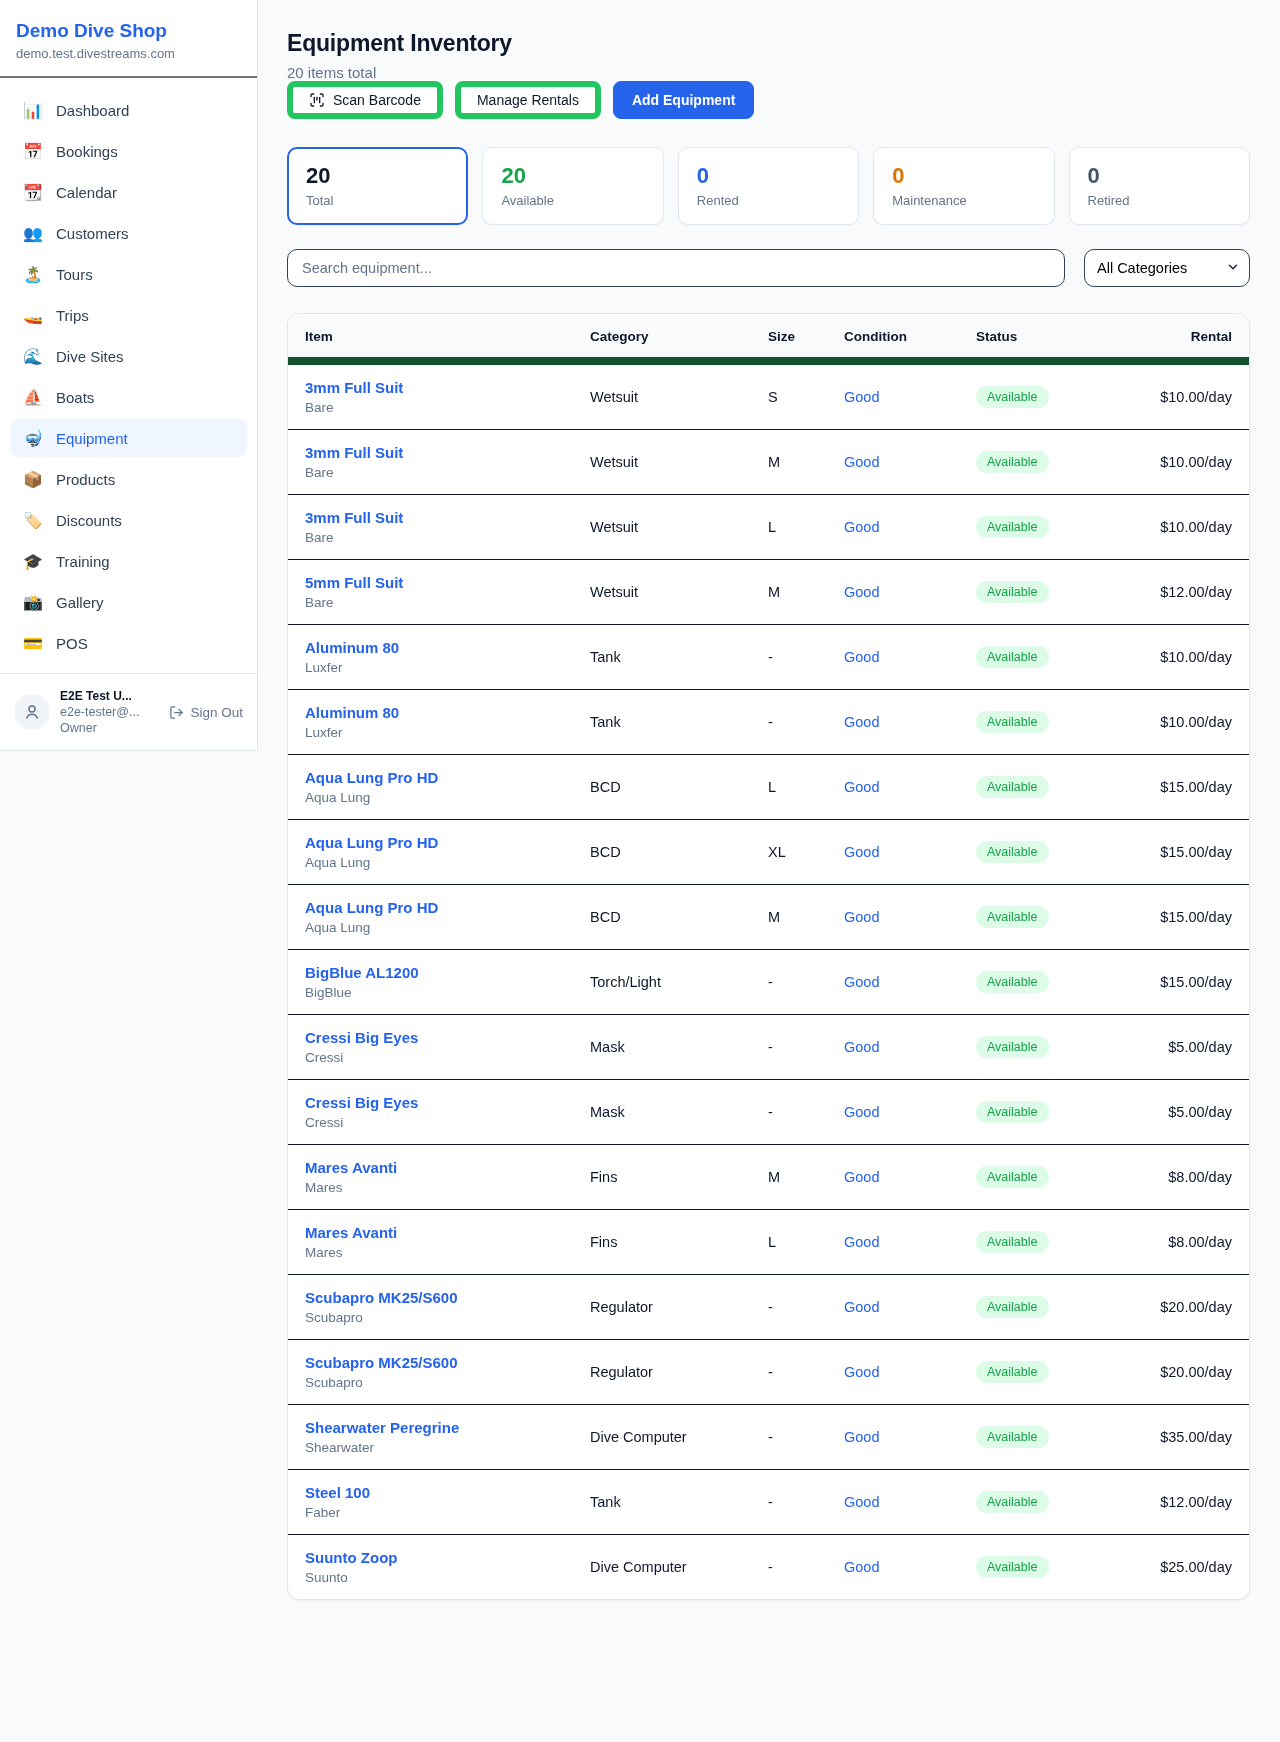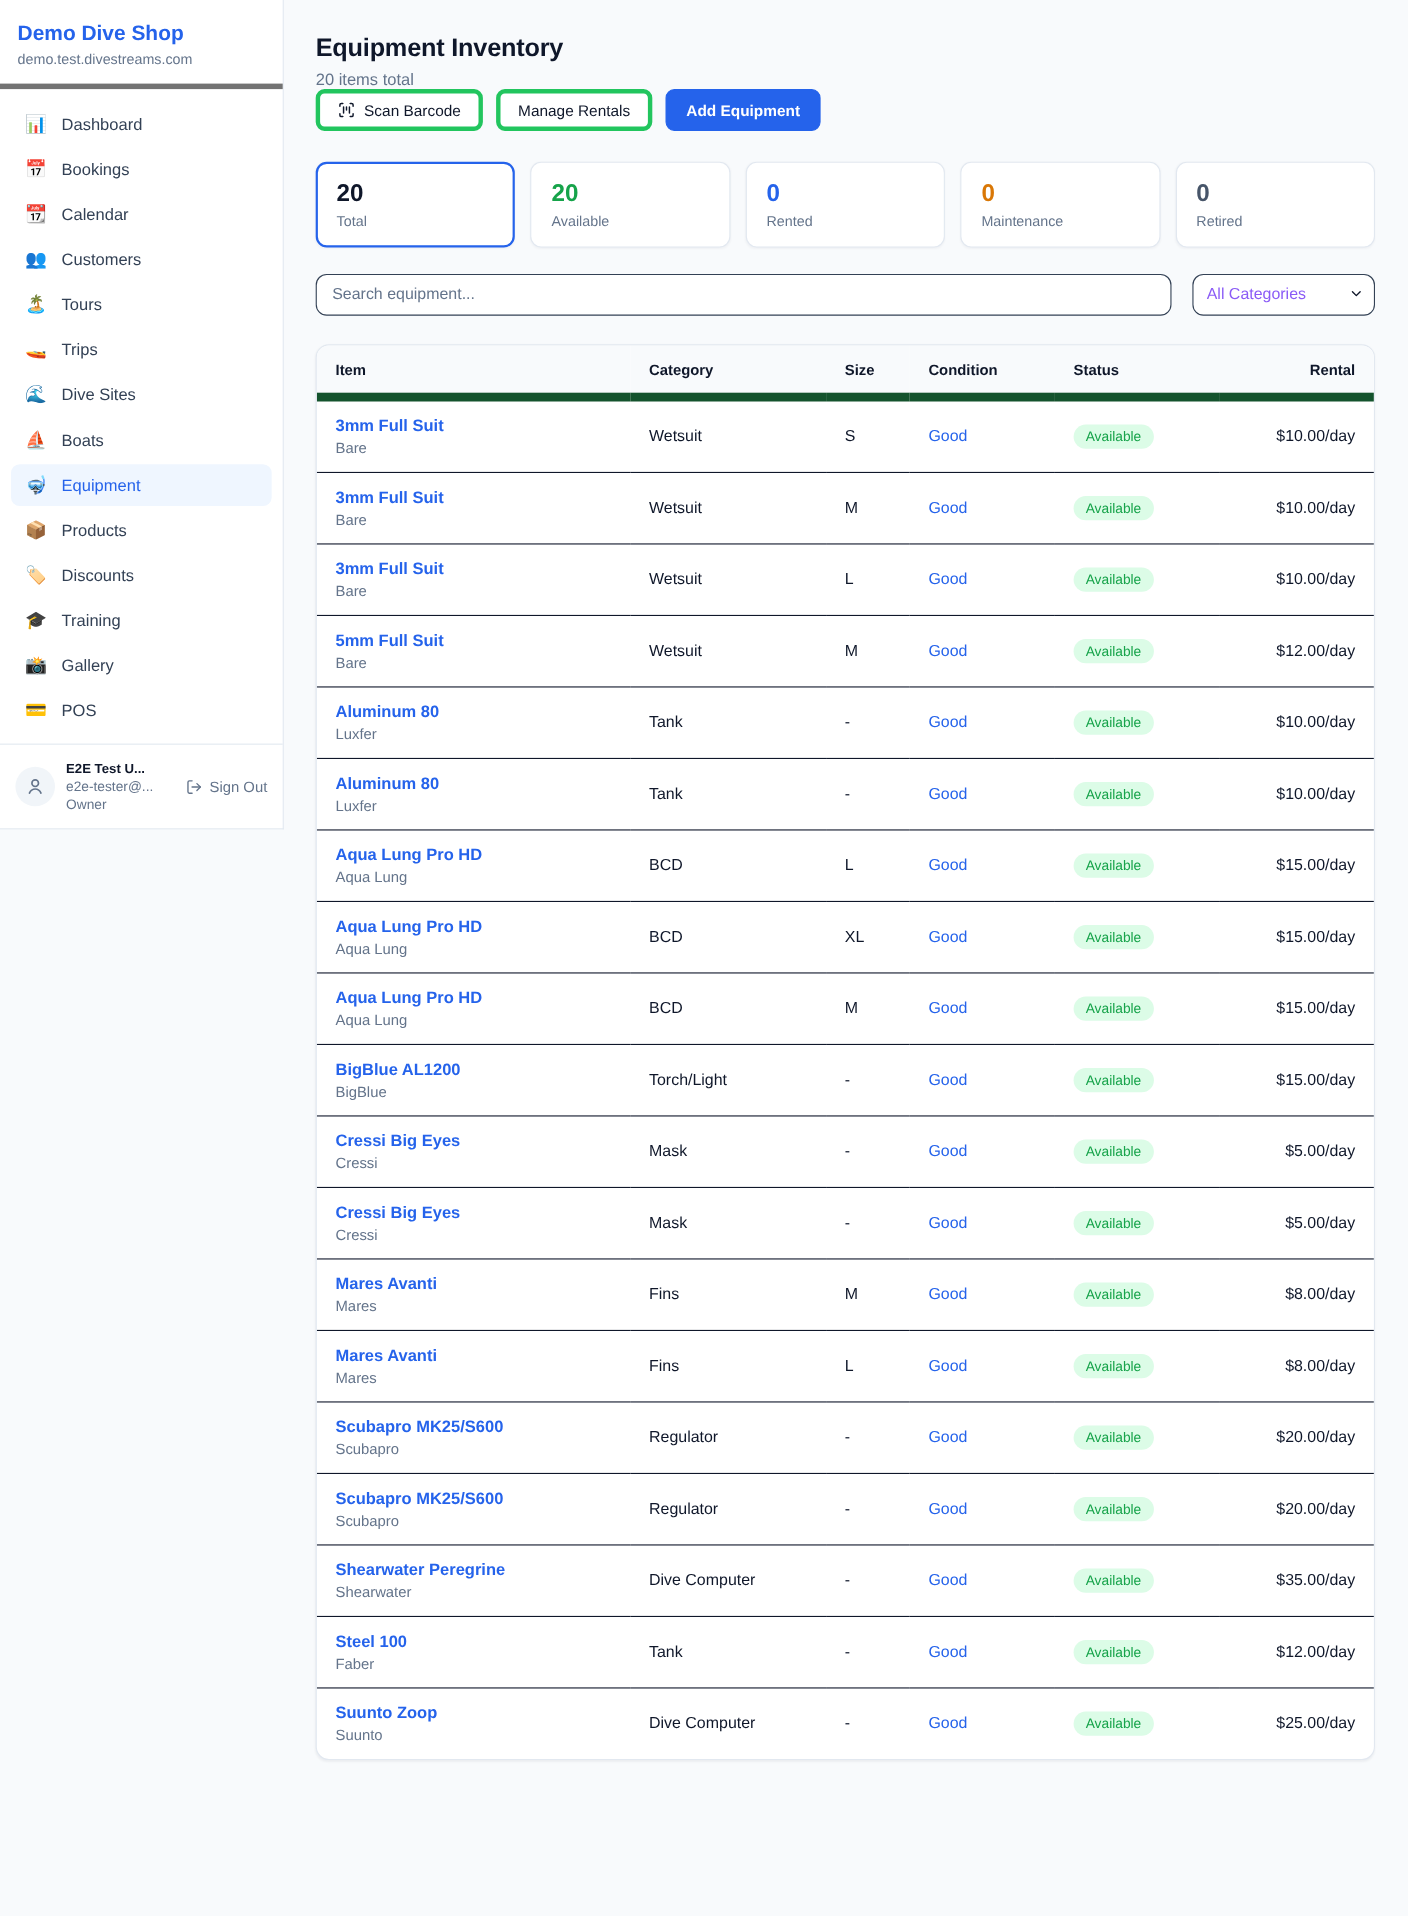"Demo Dive Shop" .brand { border-bottom: 5px solid #737373 -> 2px solid #737373 }
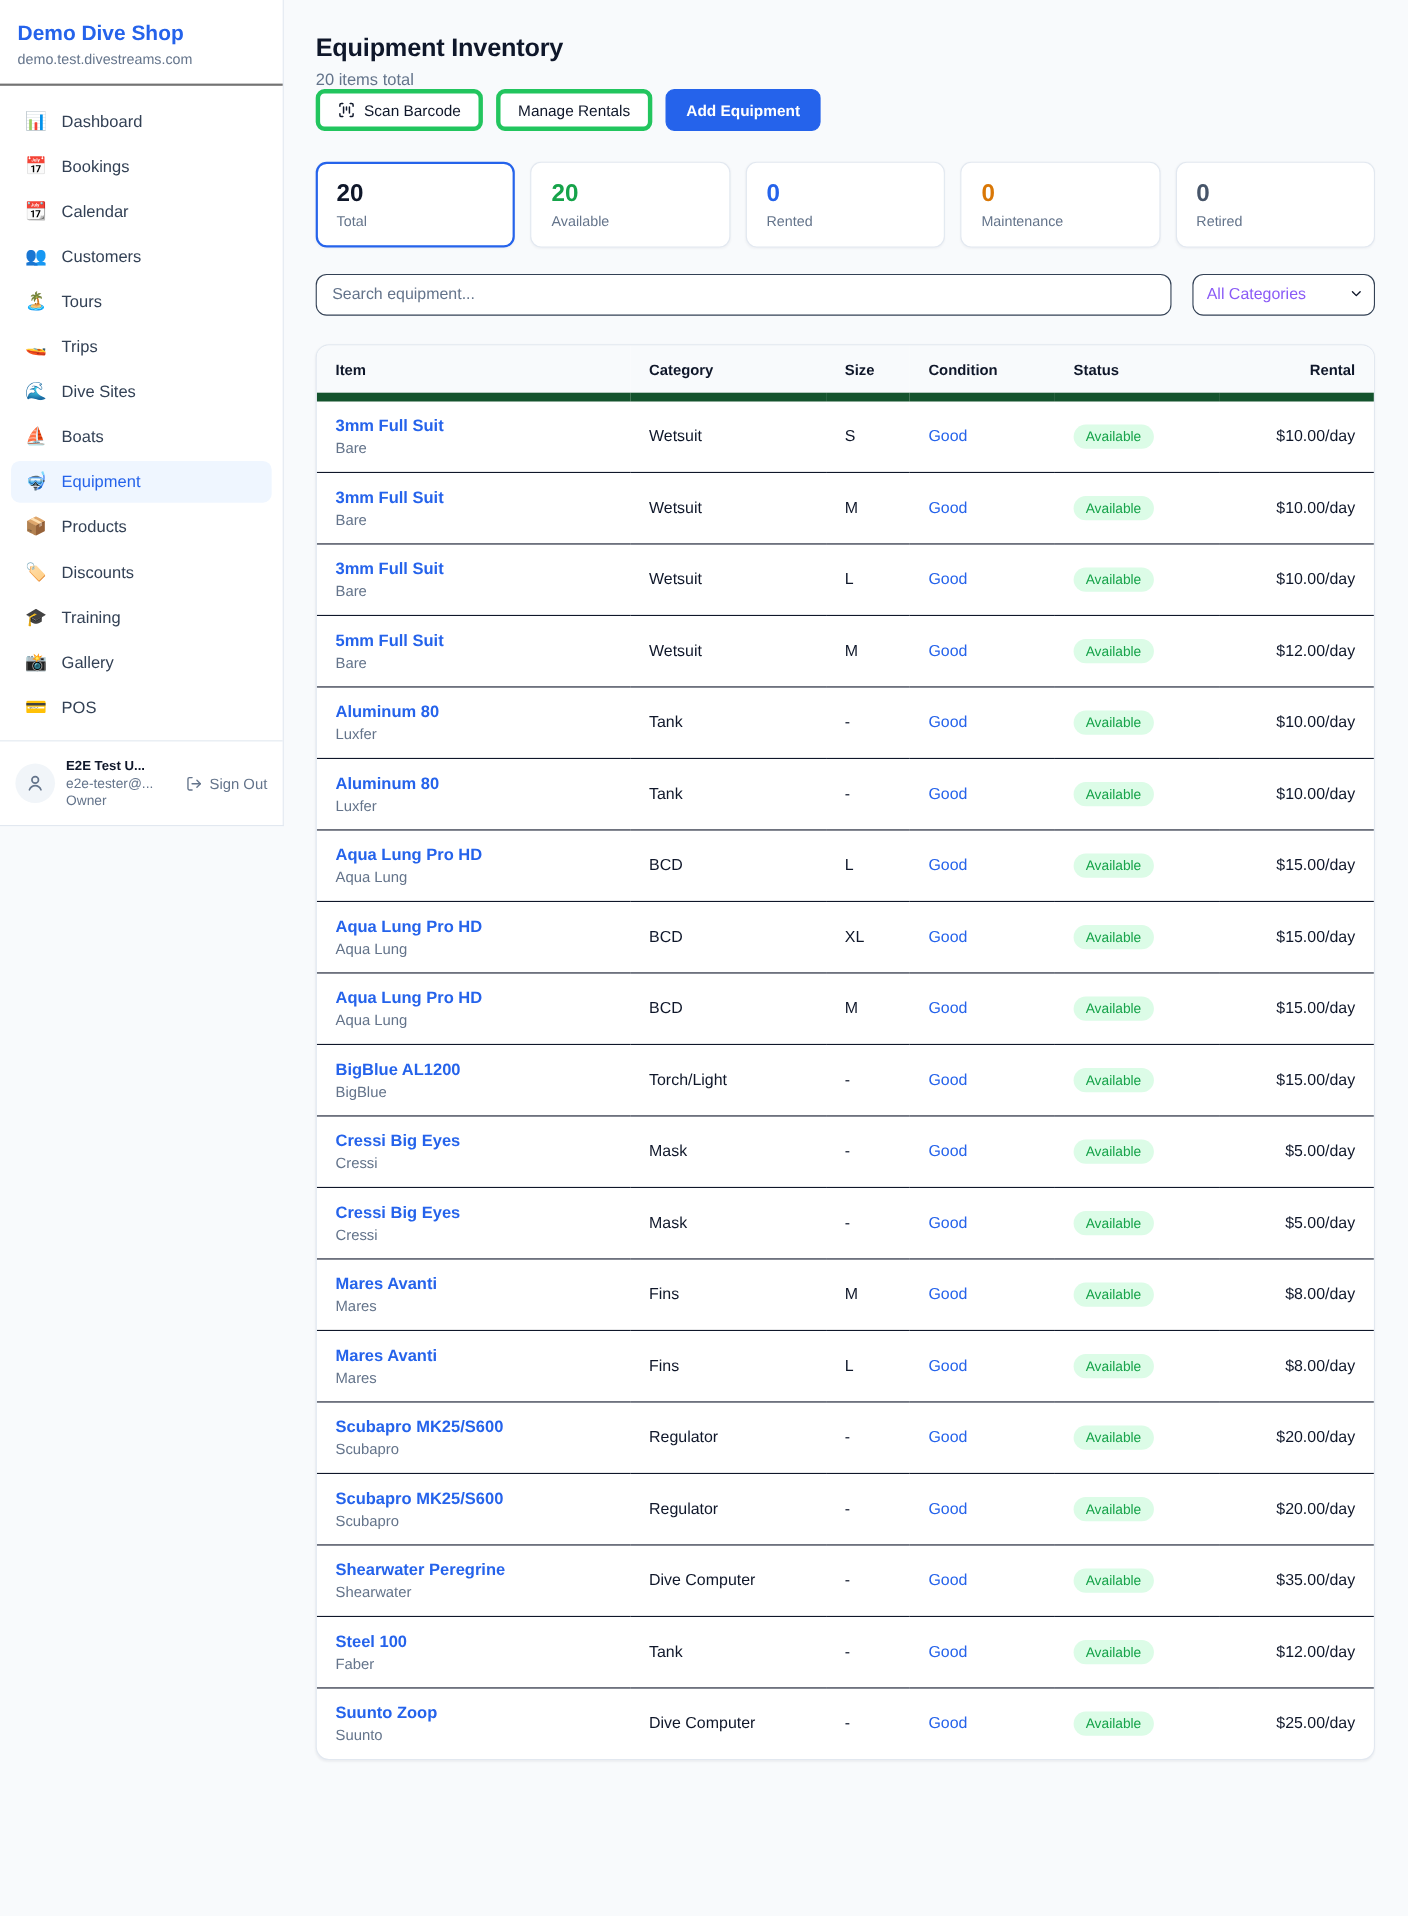"Scan Barcode" .btn { border: 4px solid #22c55e -> 6px solid #22c55e }
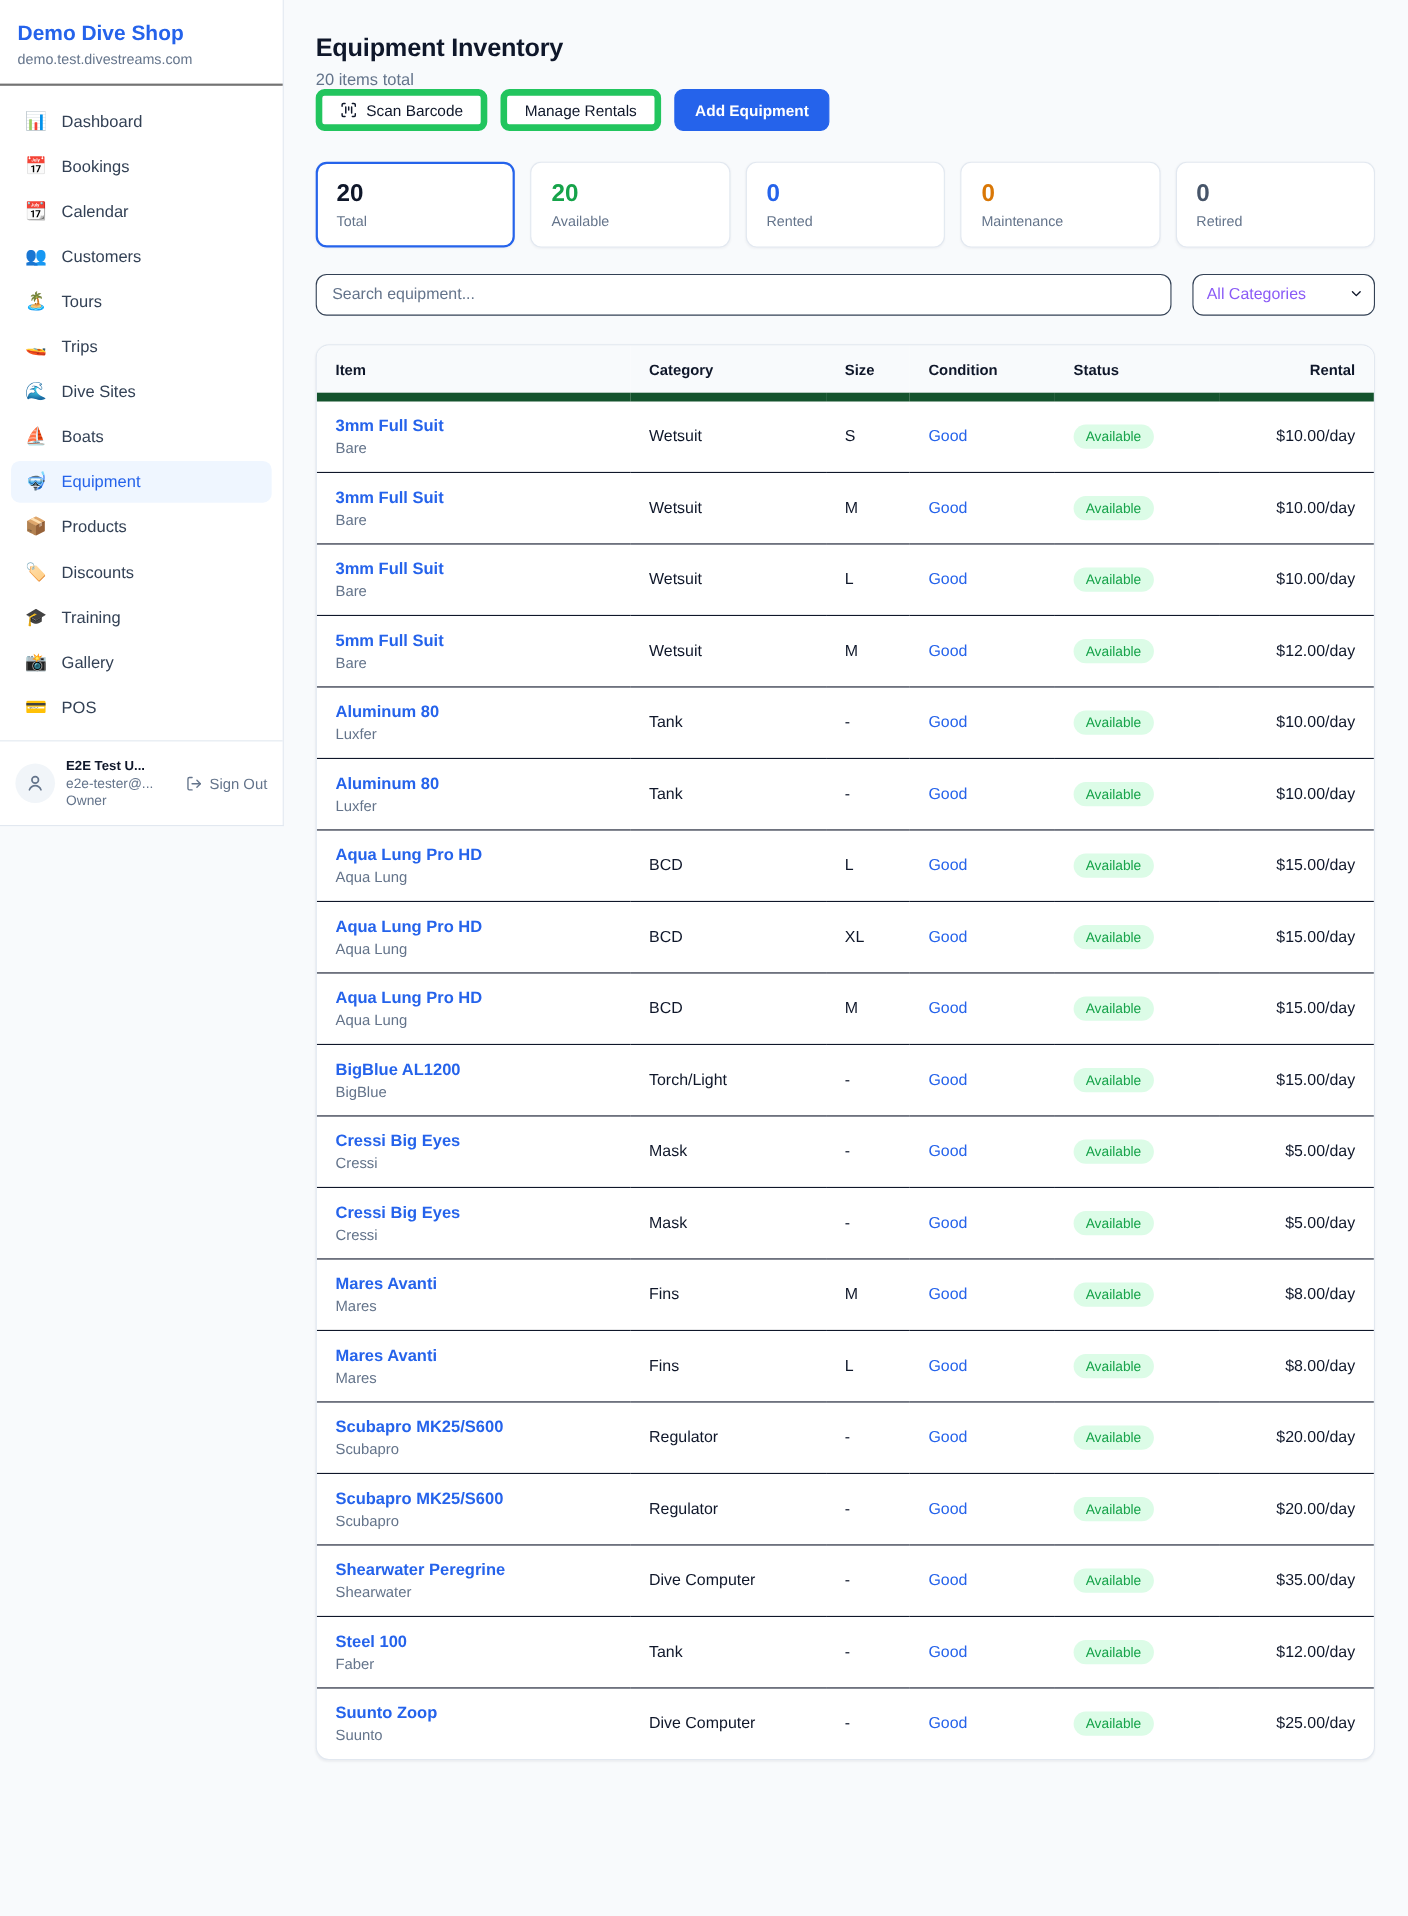"All Categories" .select-wrap select { color: #8b5cf6 -> #000000 }
